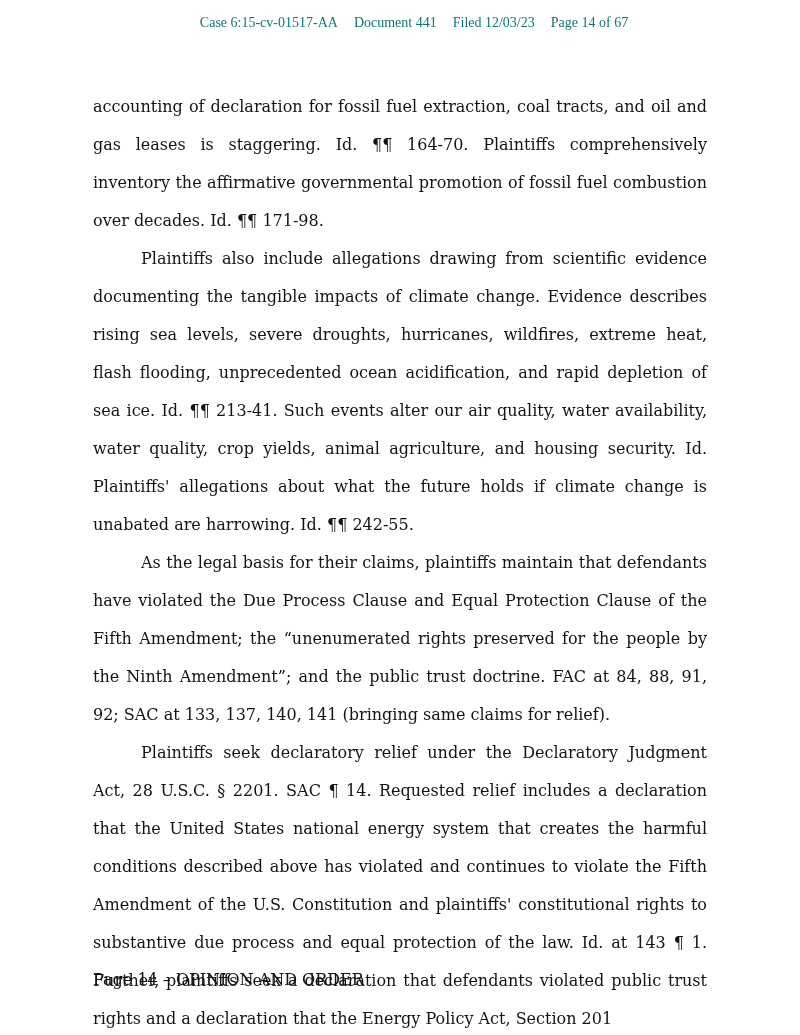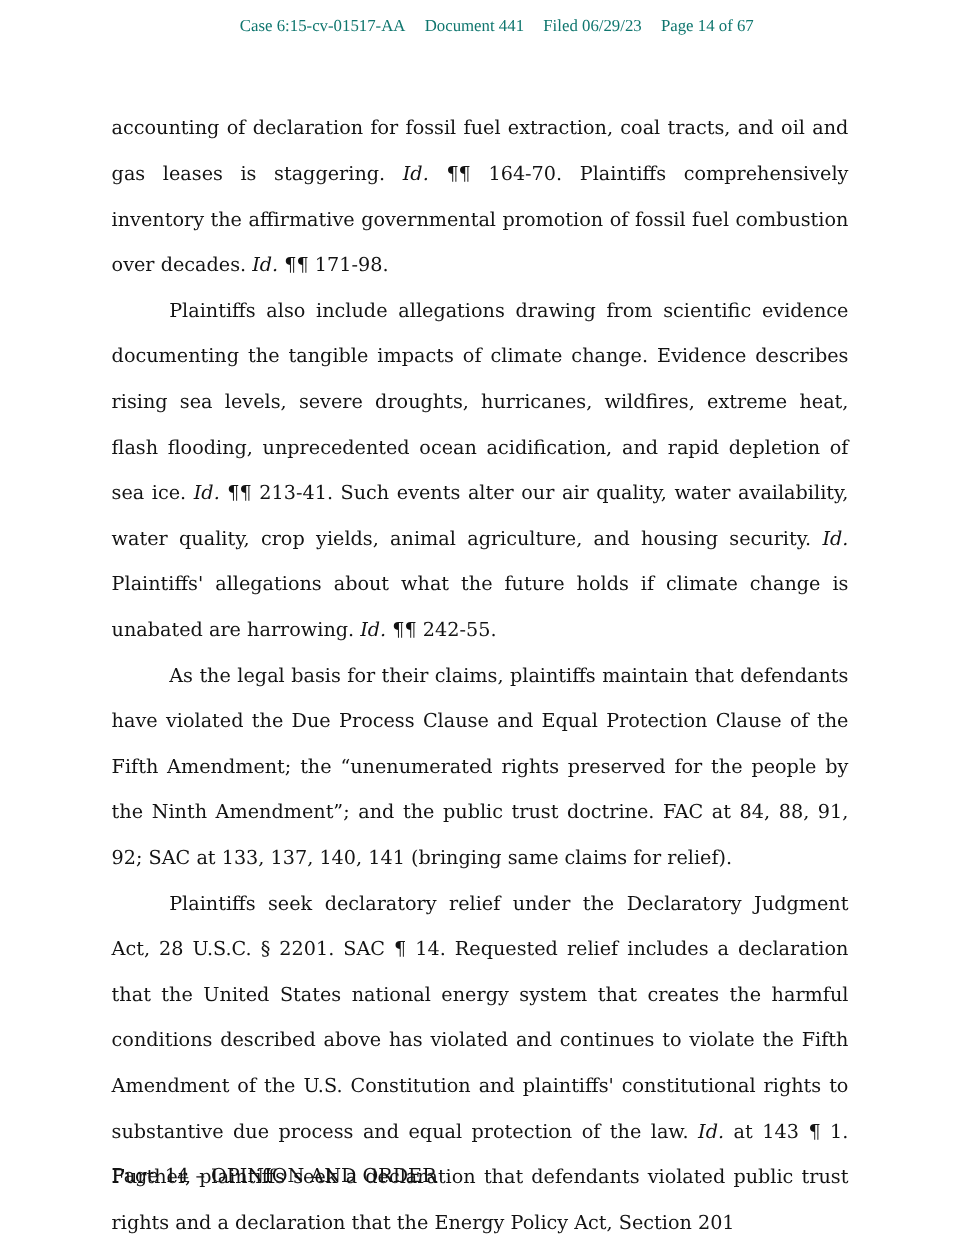"Filed 06/29/23" span { text: 06/29/23 -> 12/03/23 }
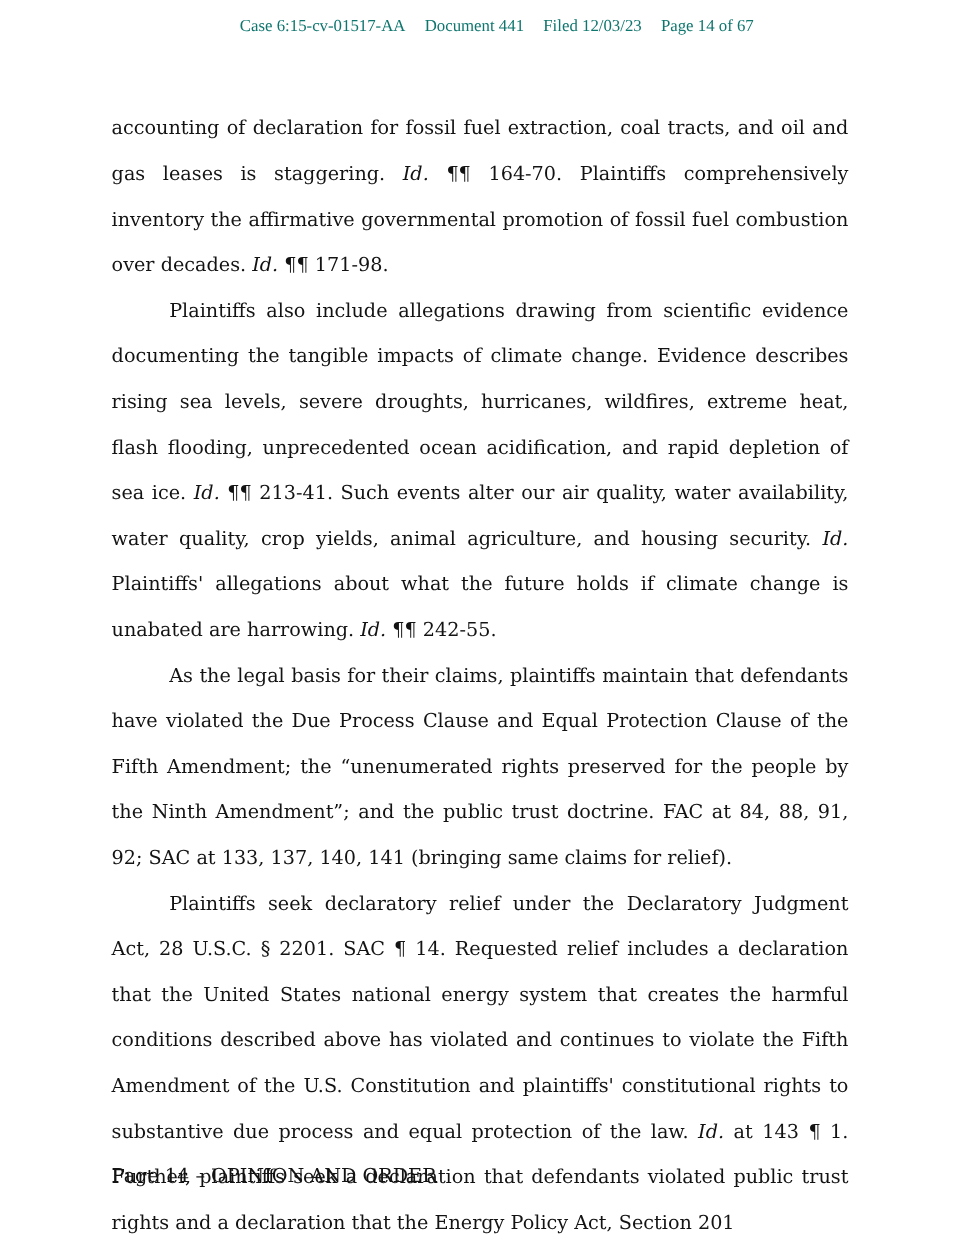"Id." .italic { font-style: italic -> none }
